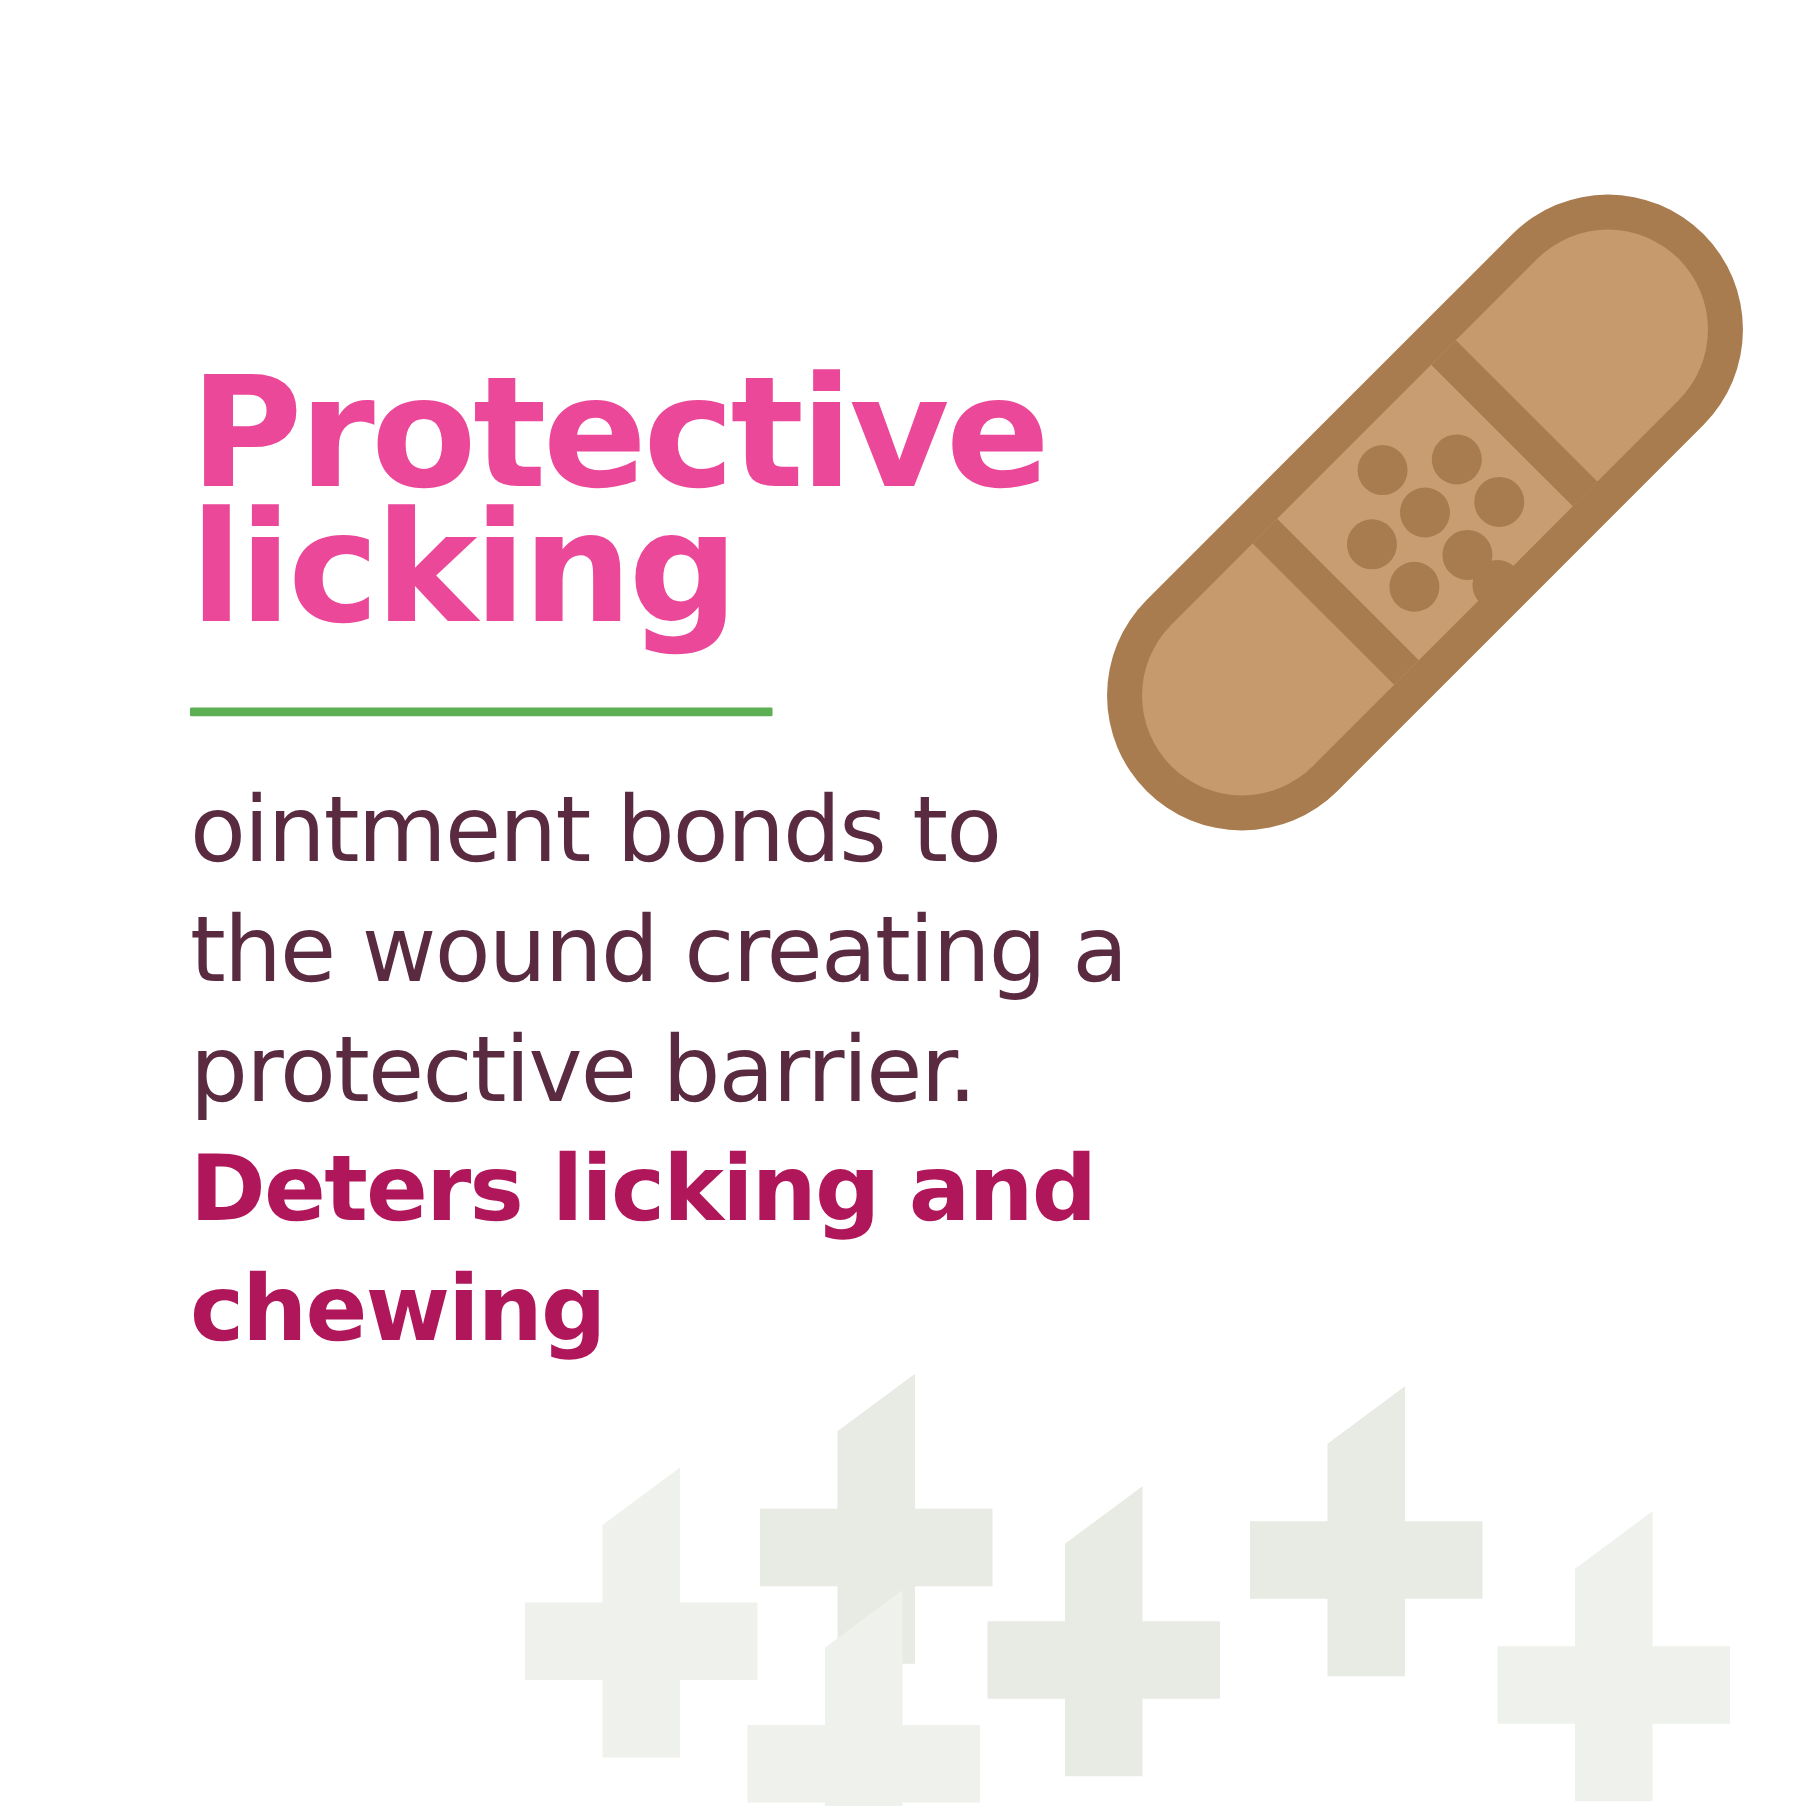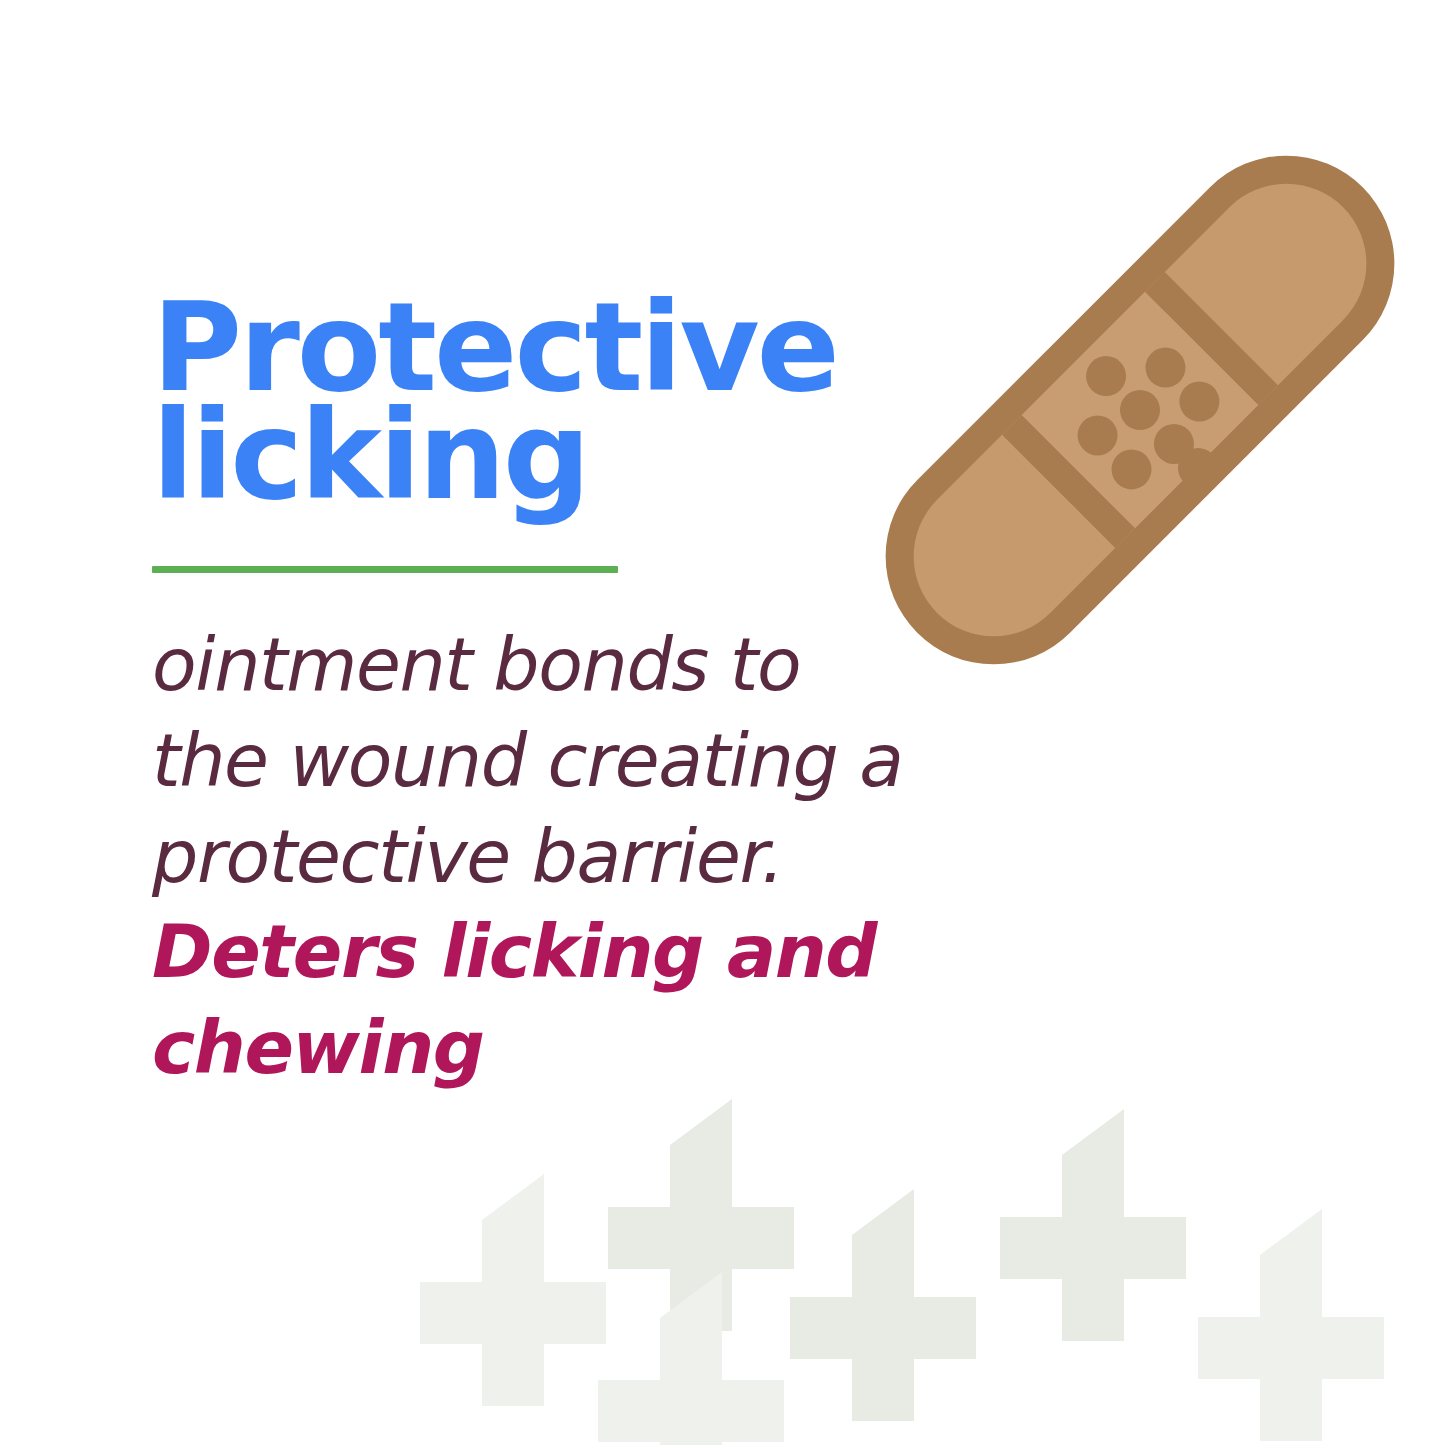"Protective" #headline { color: #3b82f6 -> #ec4899 }
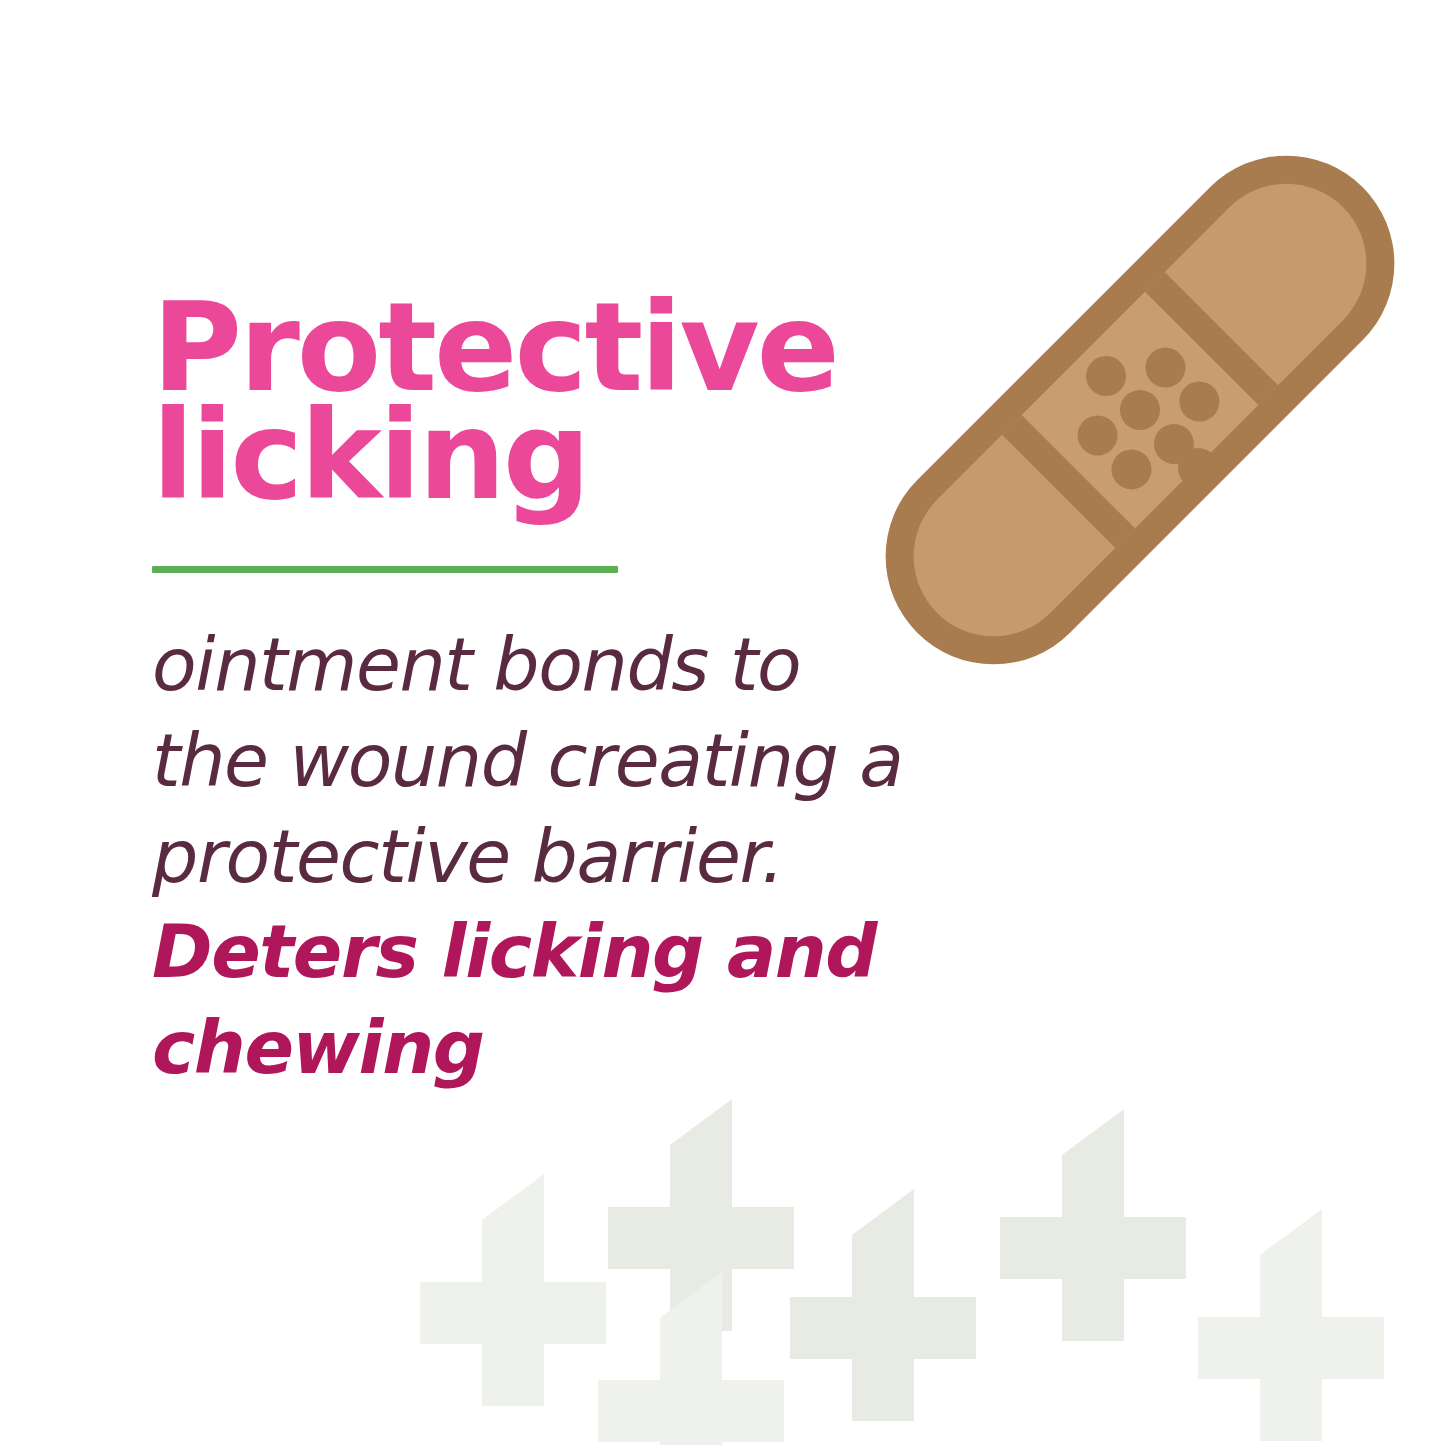"ointment bonds to the wound" #body-copy { font-style: italic -> none }
